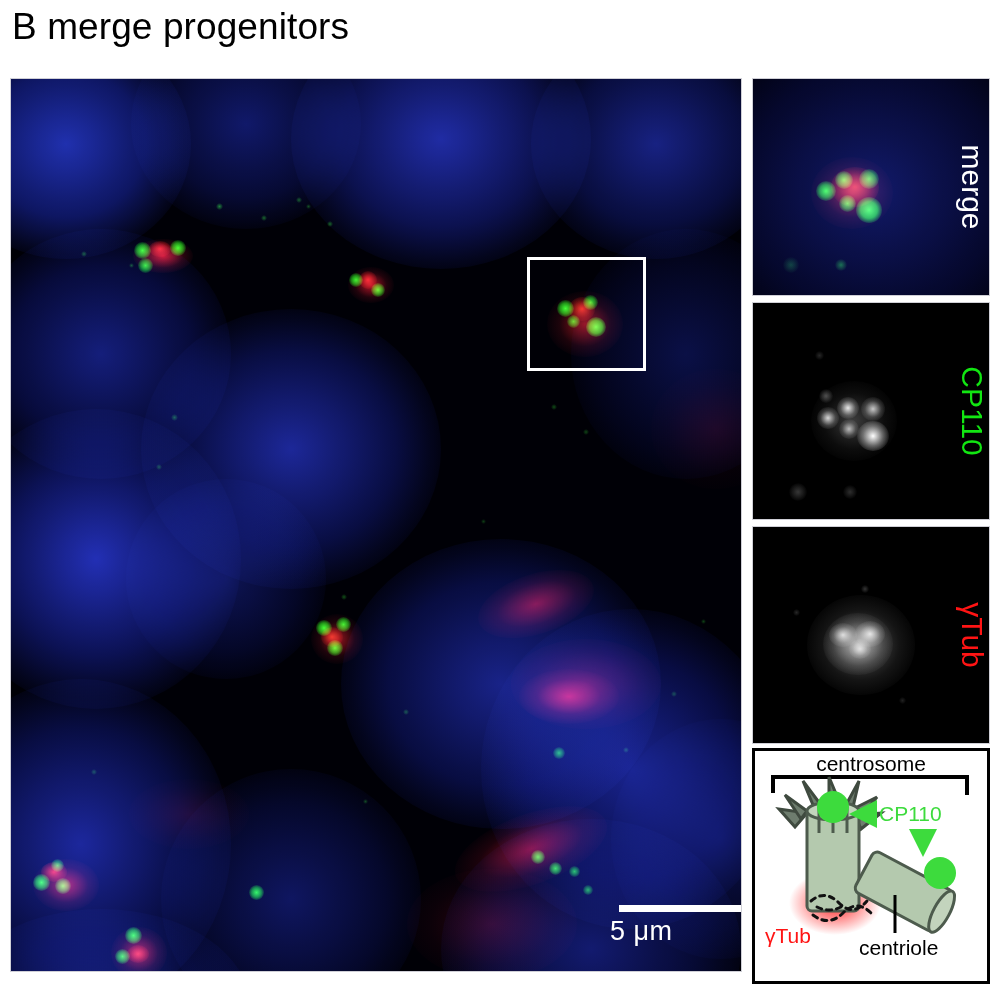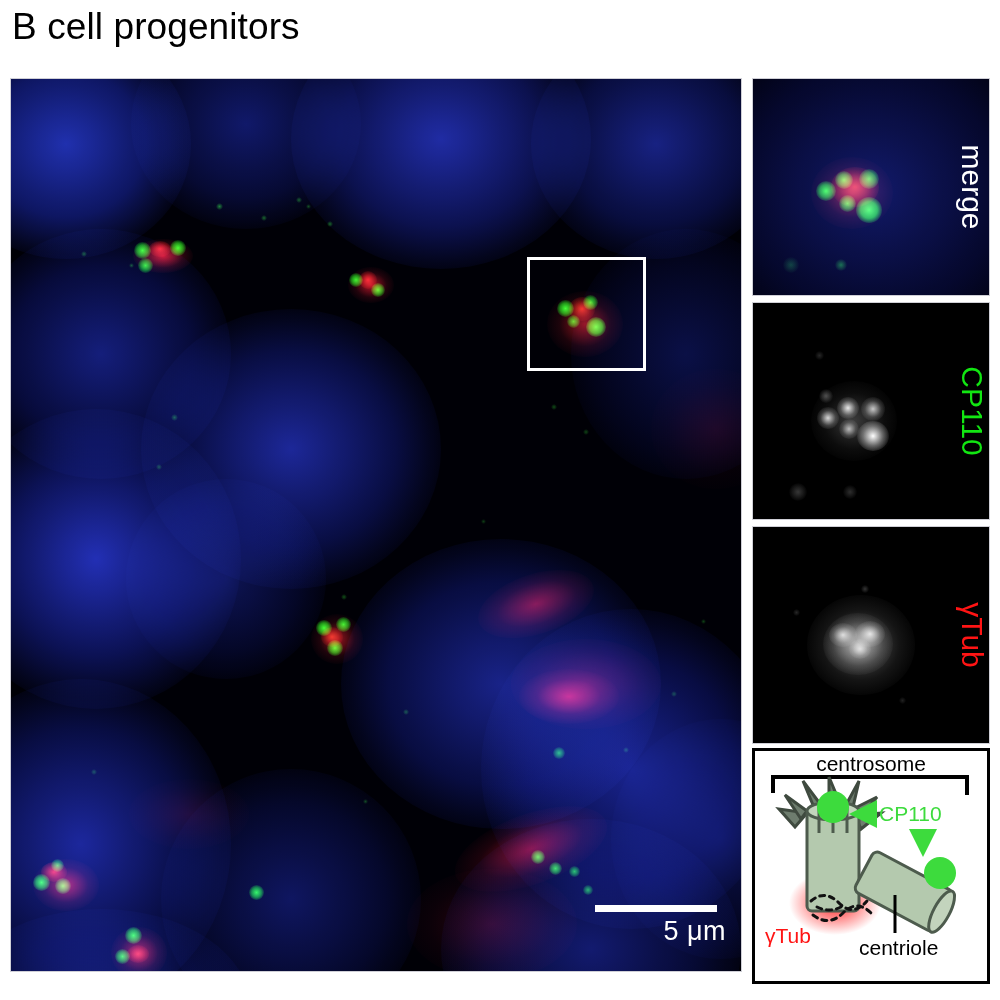"B cell progenitors" div { text: cell -> merge }
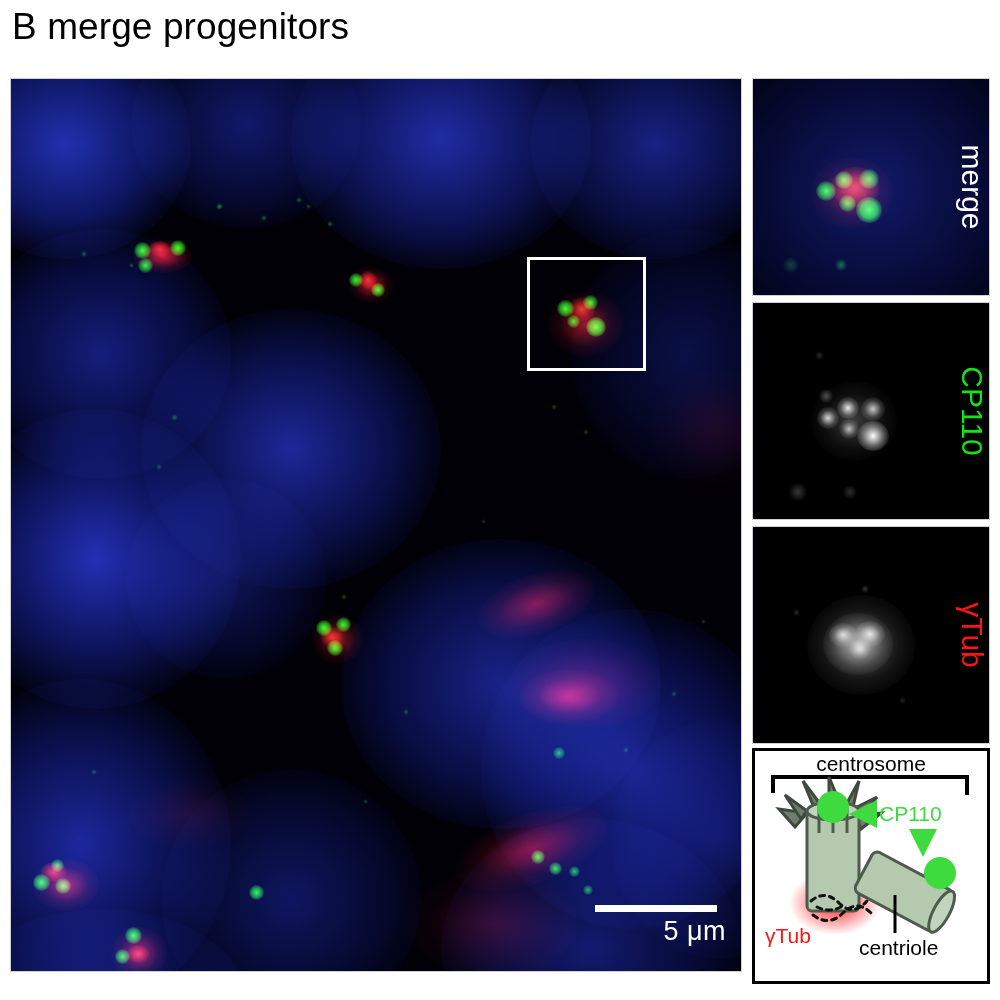"5 μm" #scalebar-group { left: 575px -> 599px; text-align: right -> left }
